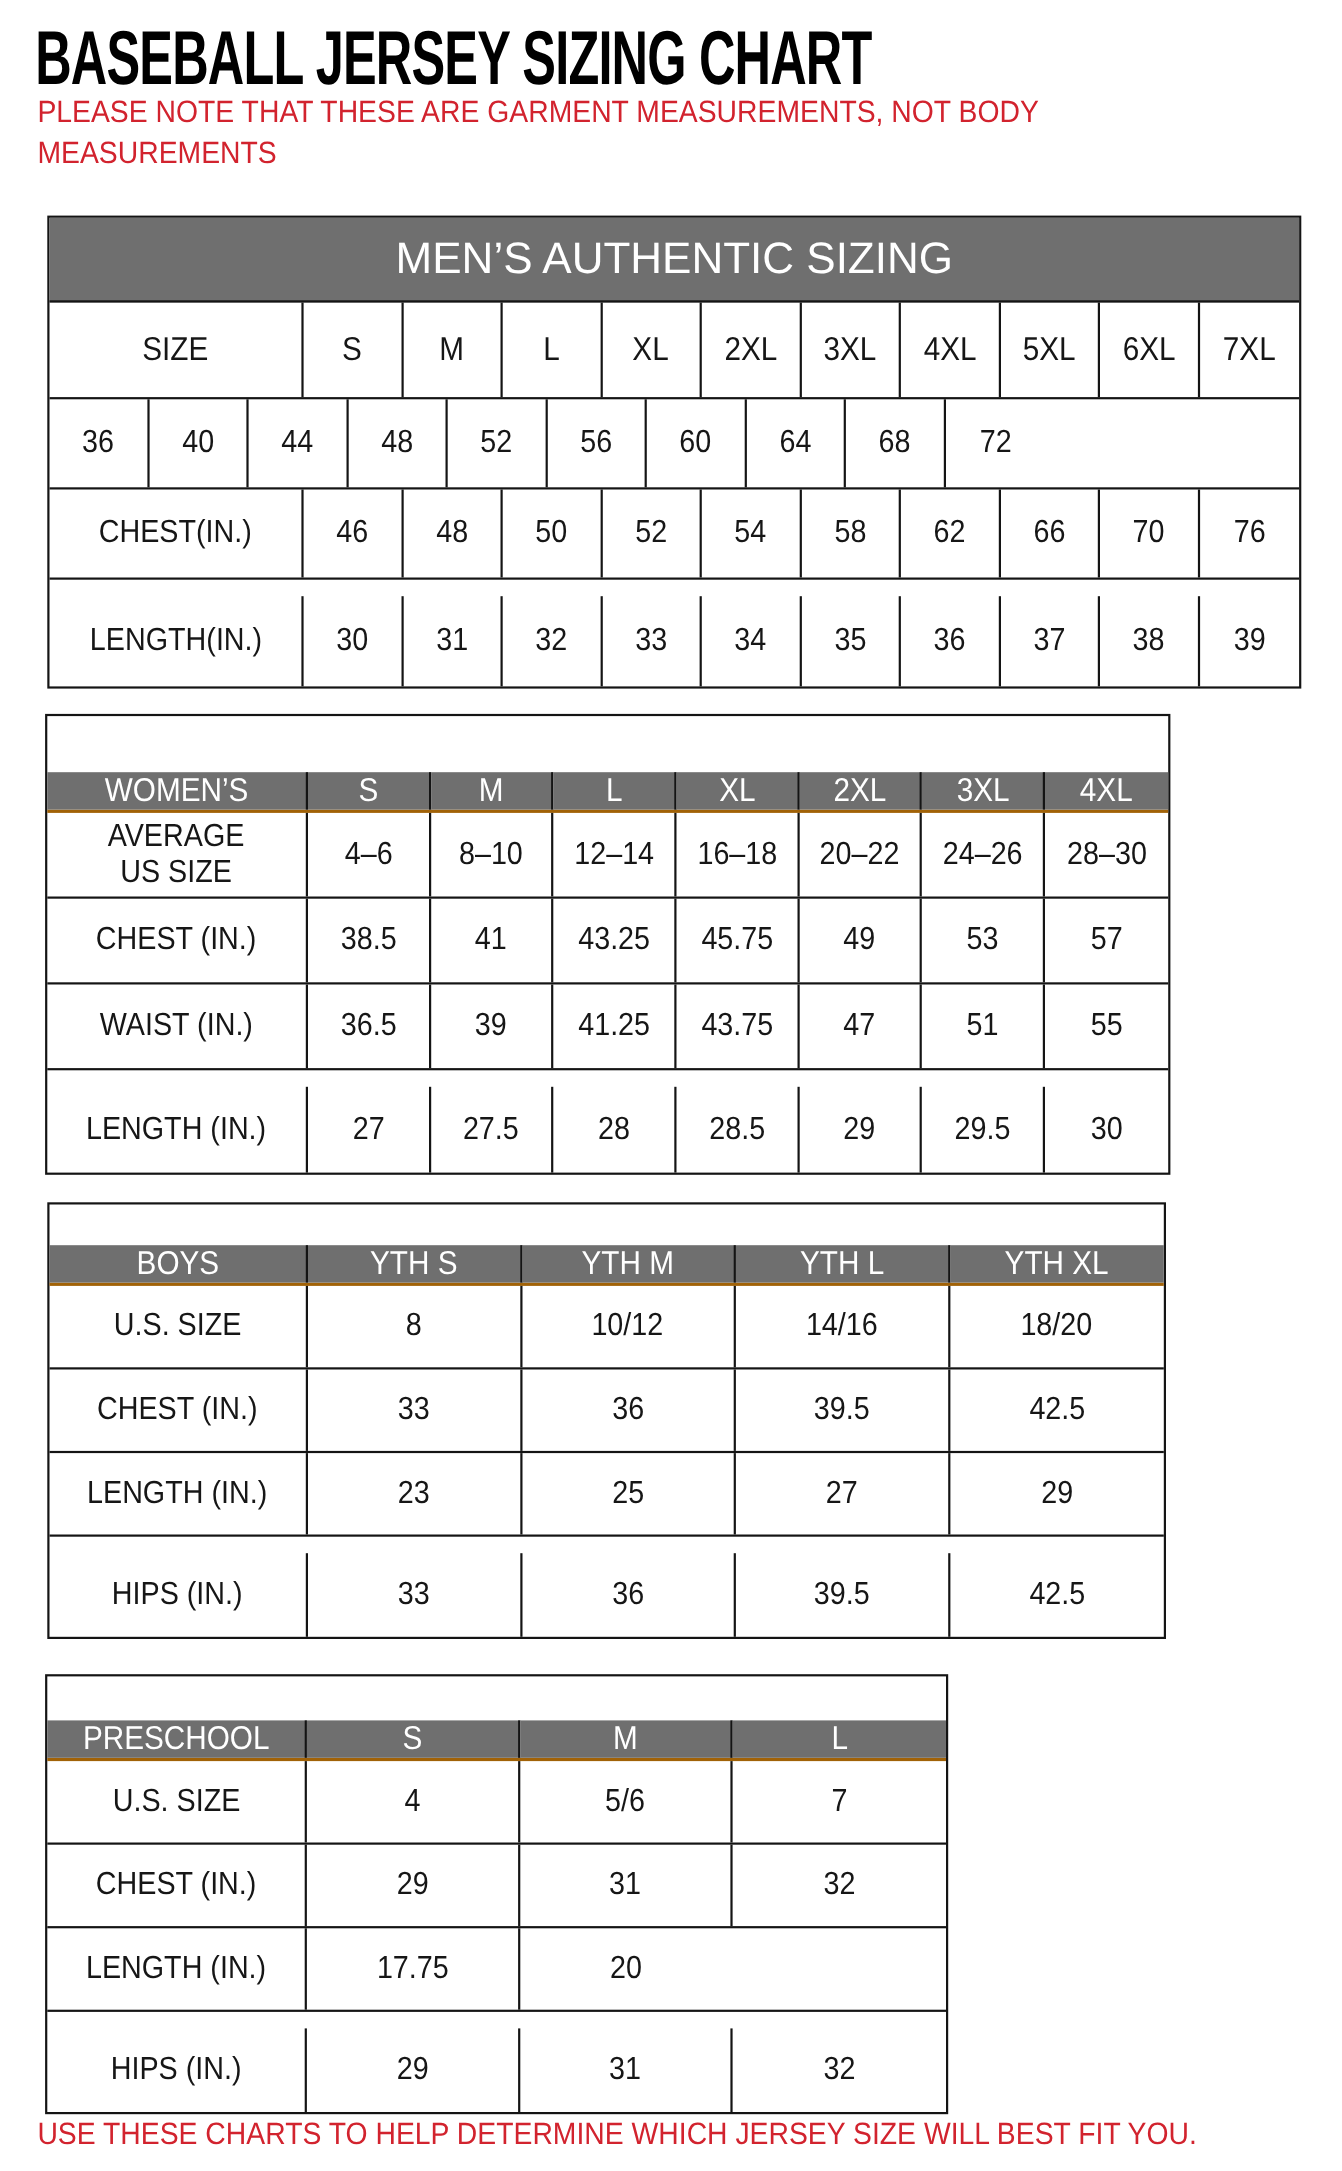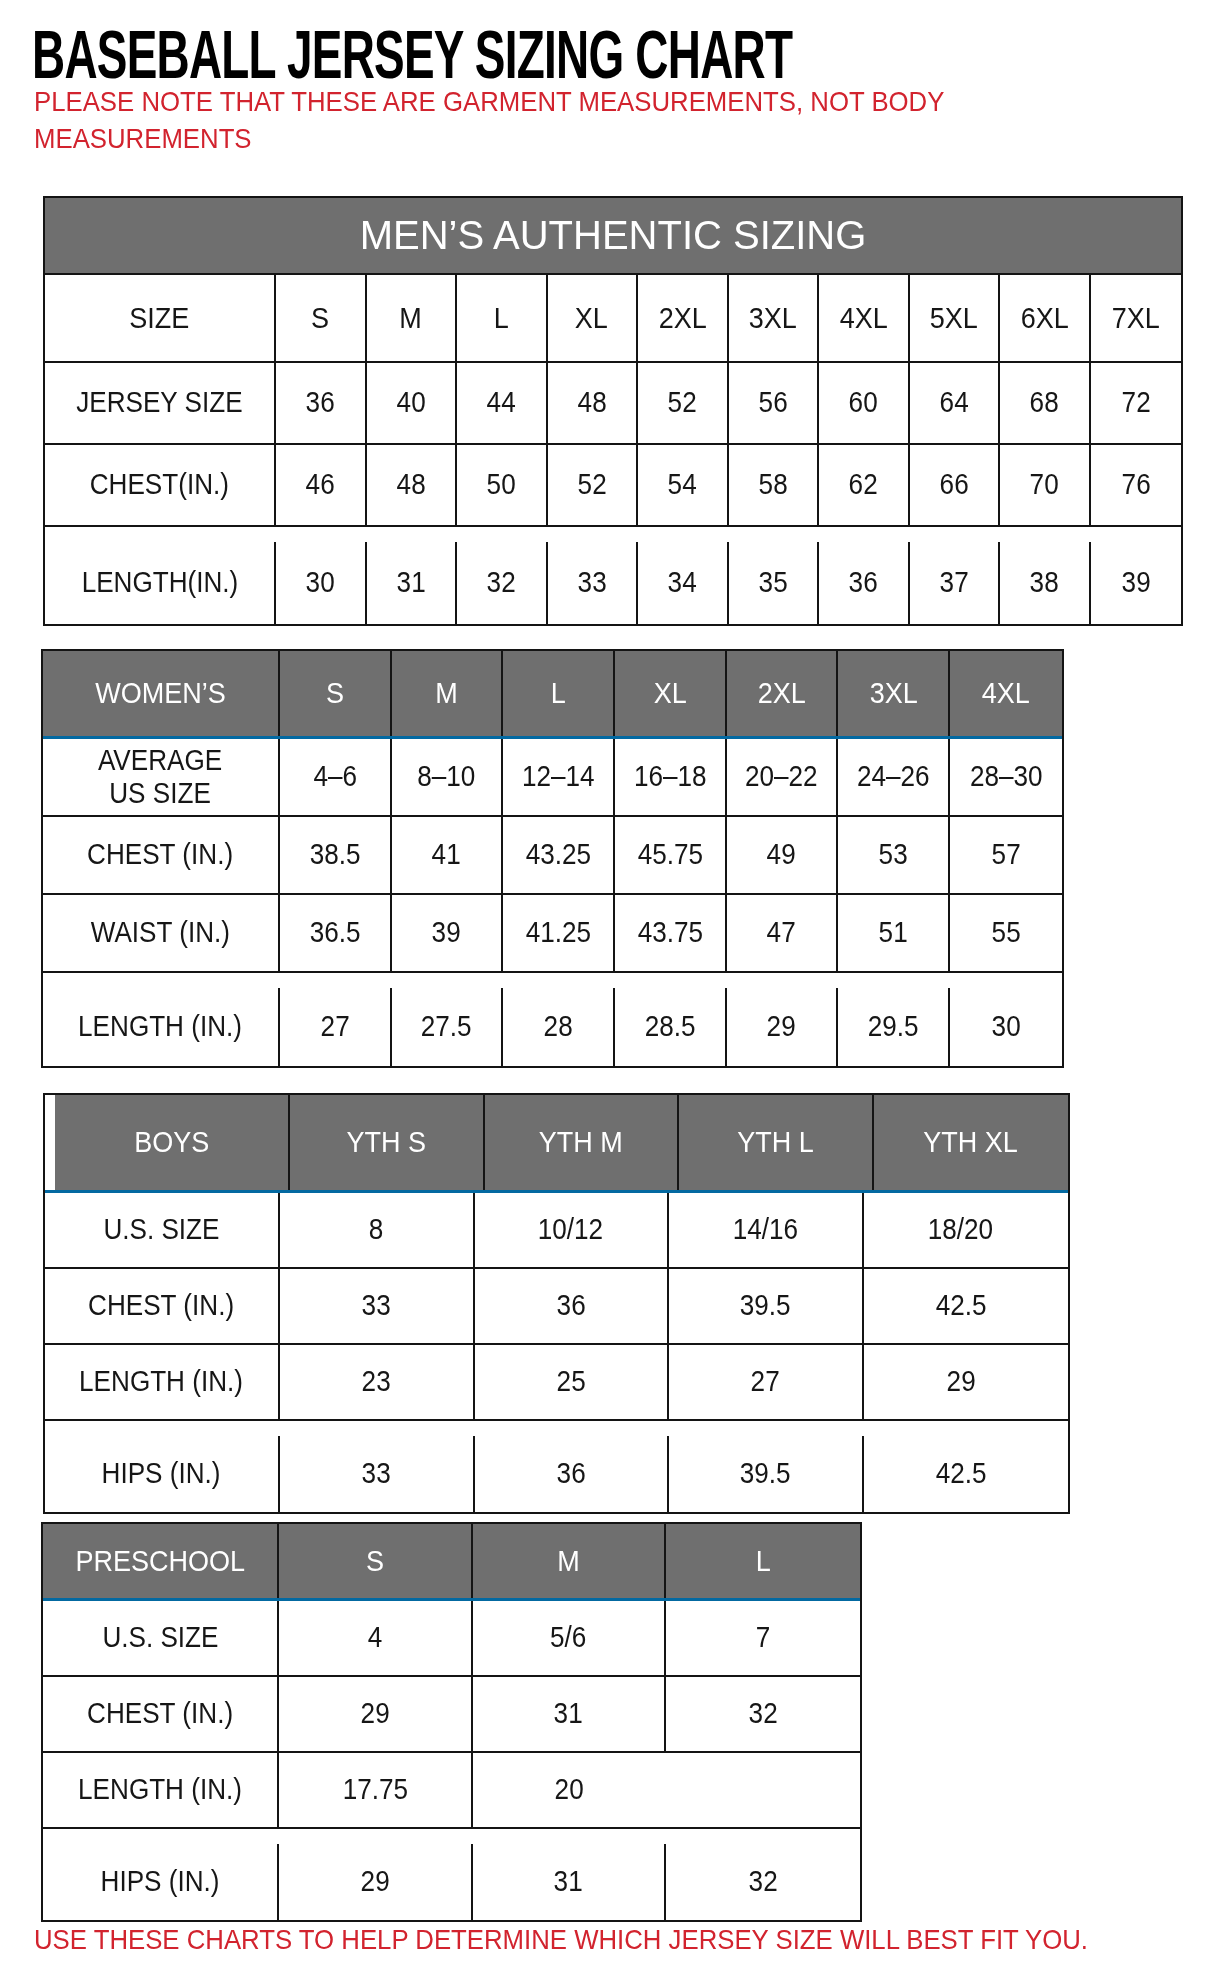"JERSEY SIZE" div.cell { html: <div> <span>JERSEY SIZE</span> </div> -> none }
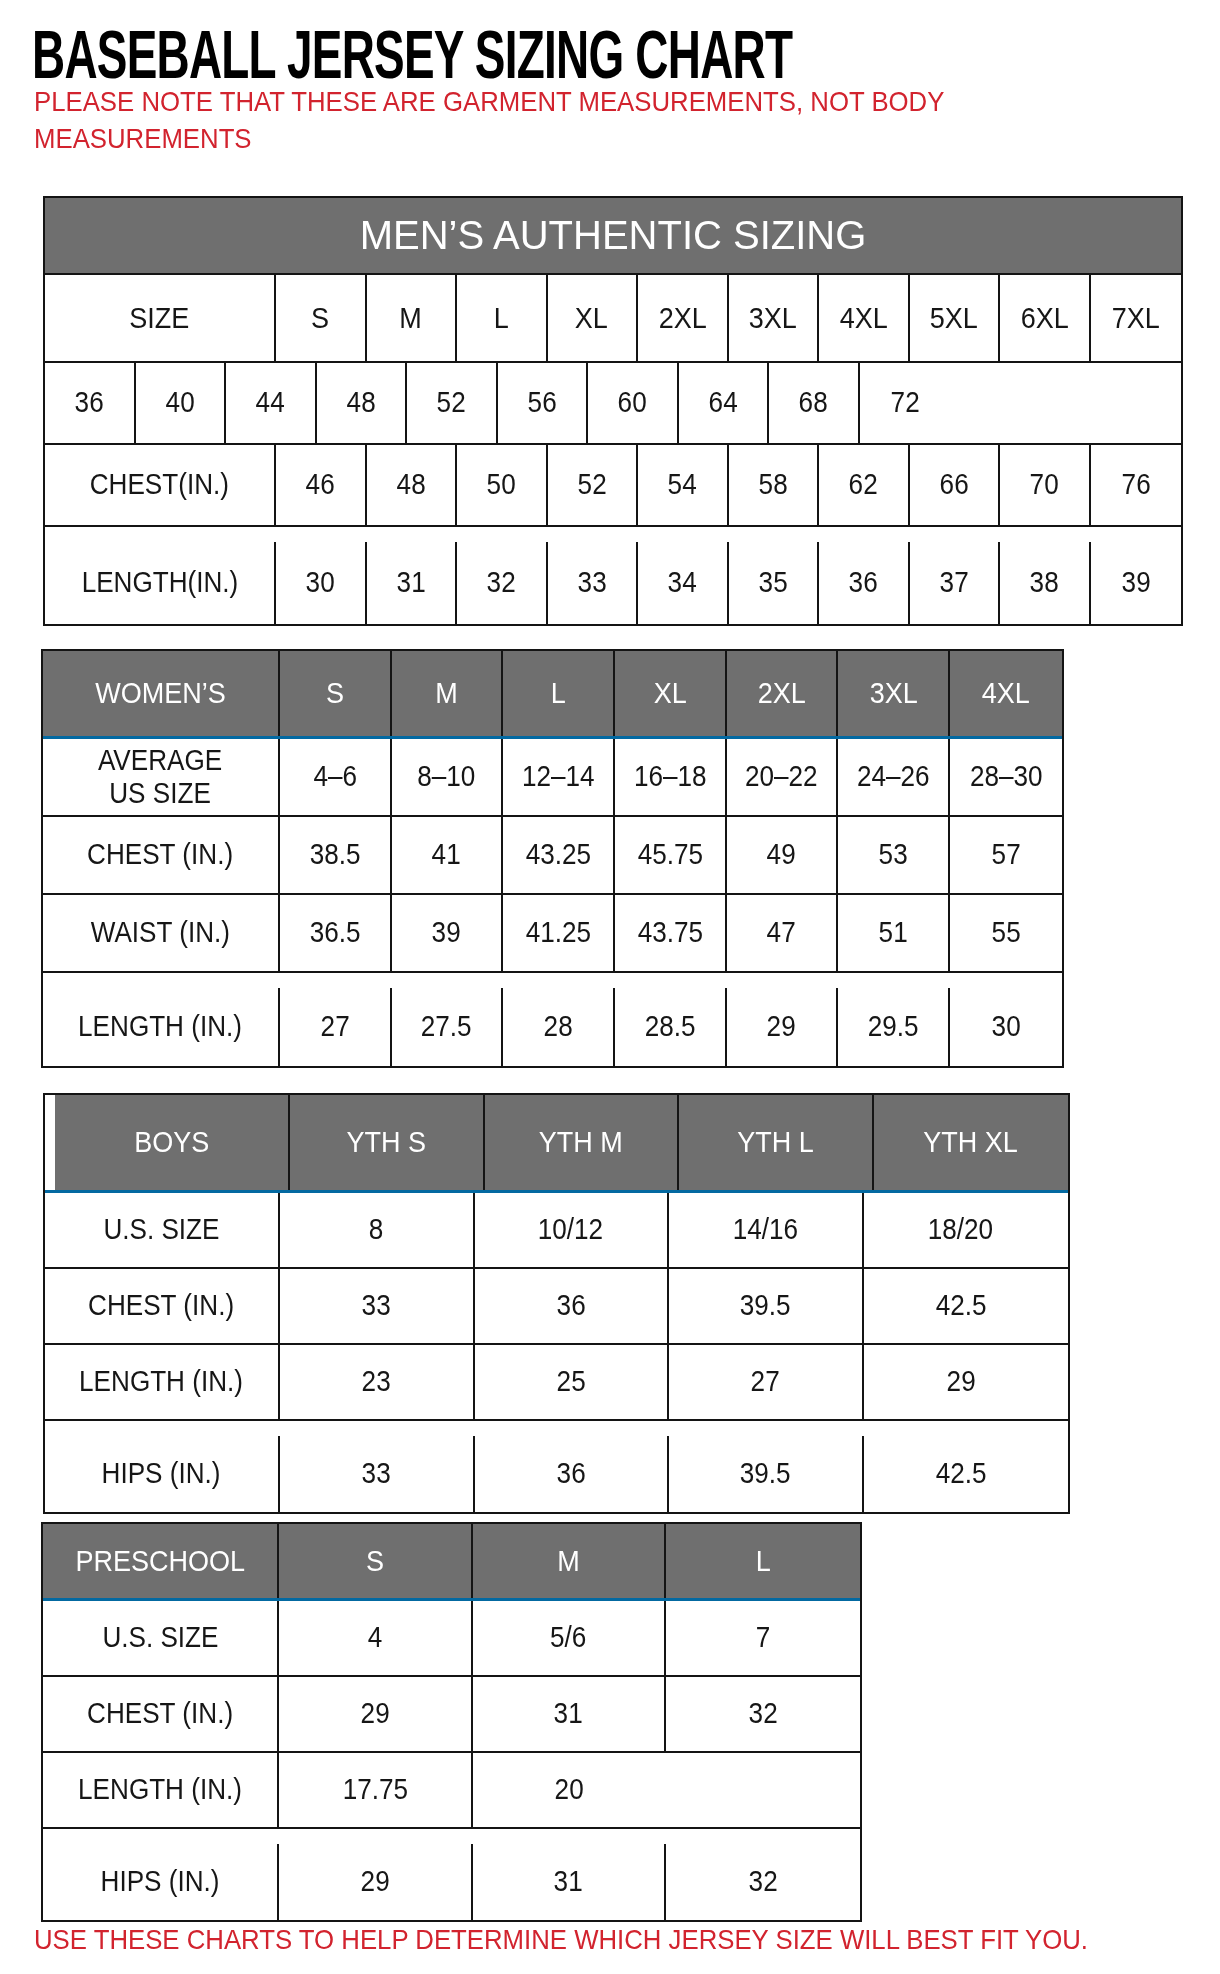"WOMEN’S" .tbl .row.gray { align-items: none -> flex-end; border-bottom: 3px solid #0369a1 -> 3px solid #a16207 }
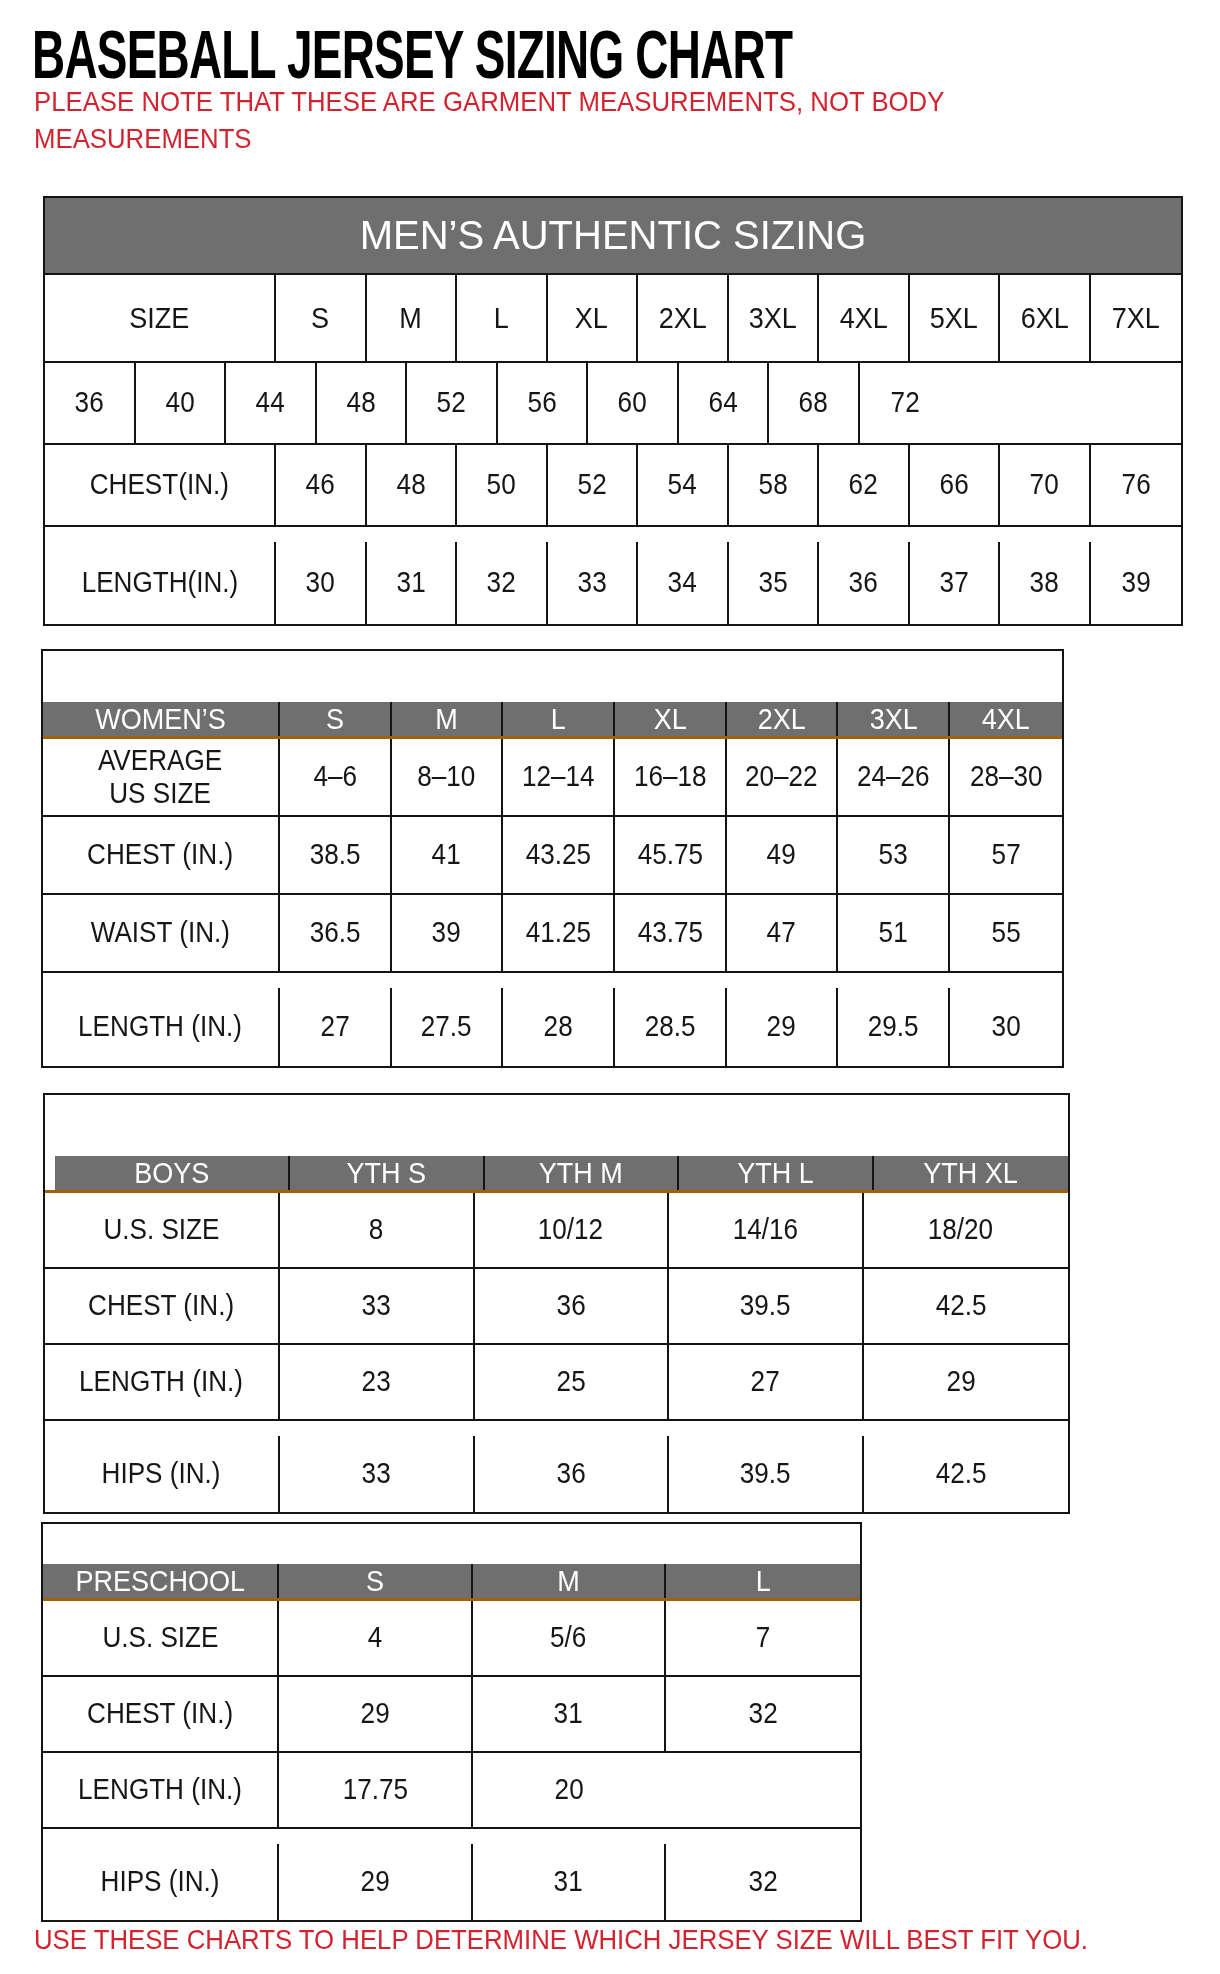"BOYS" .t-boys .row.gray { height: 98px -> 74px; padding-left: 10px -> none }
